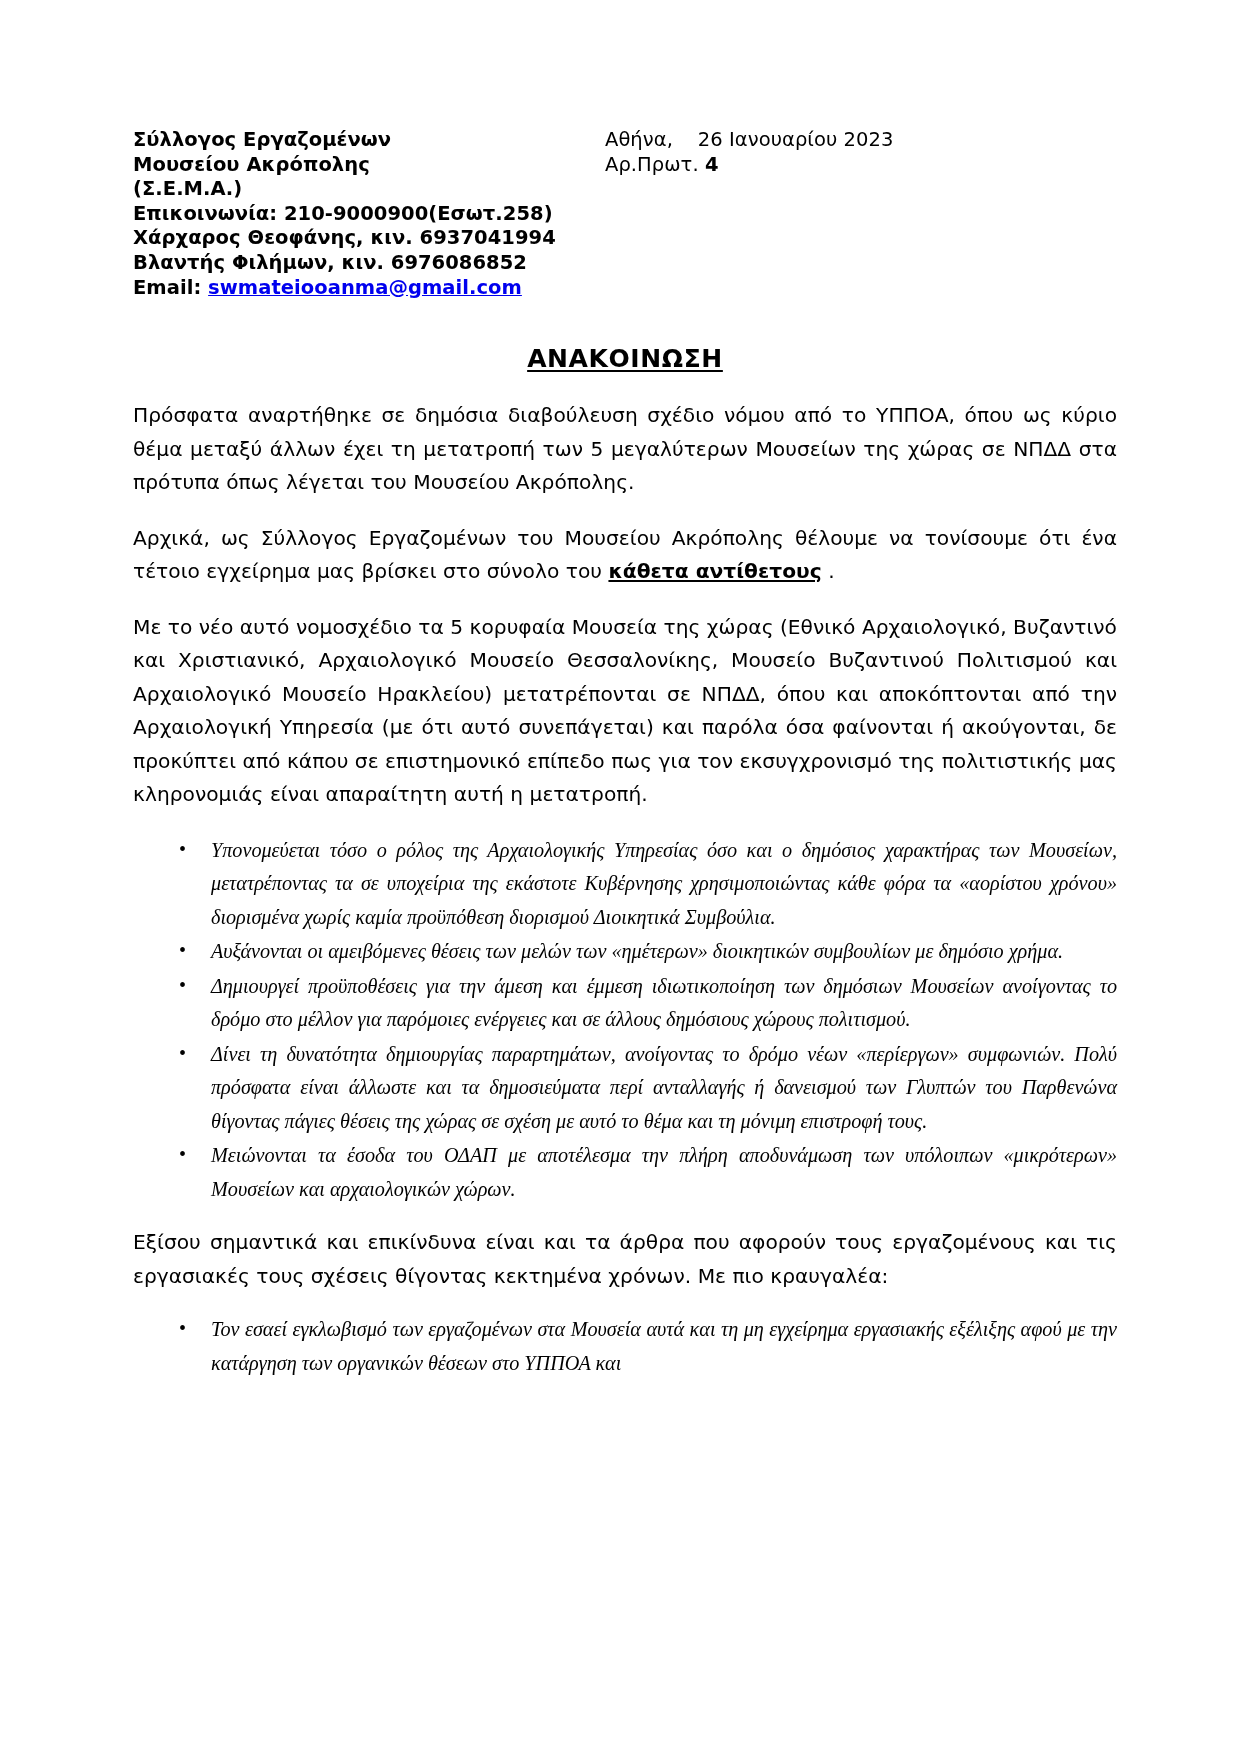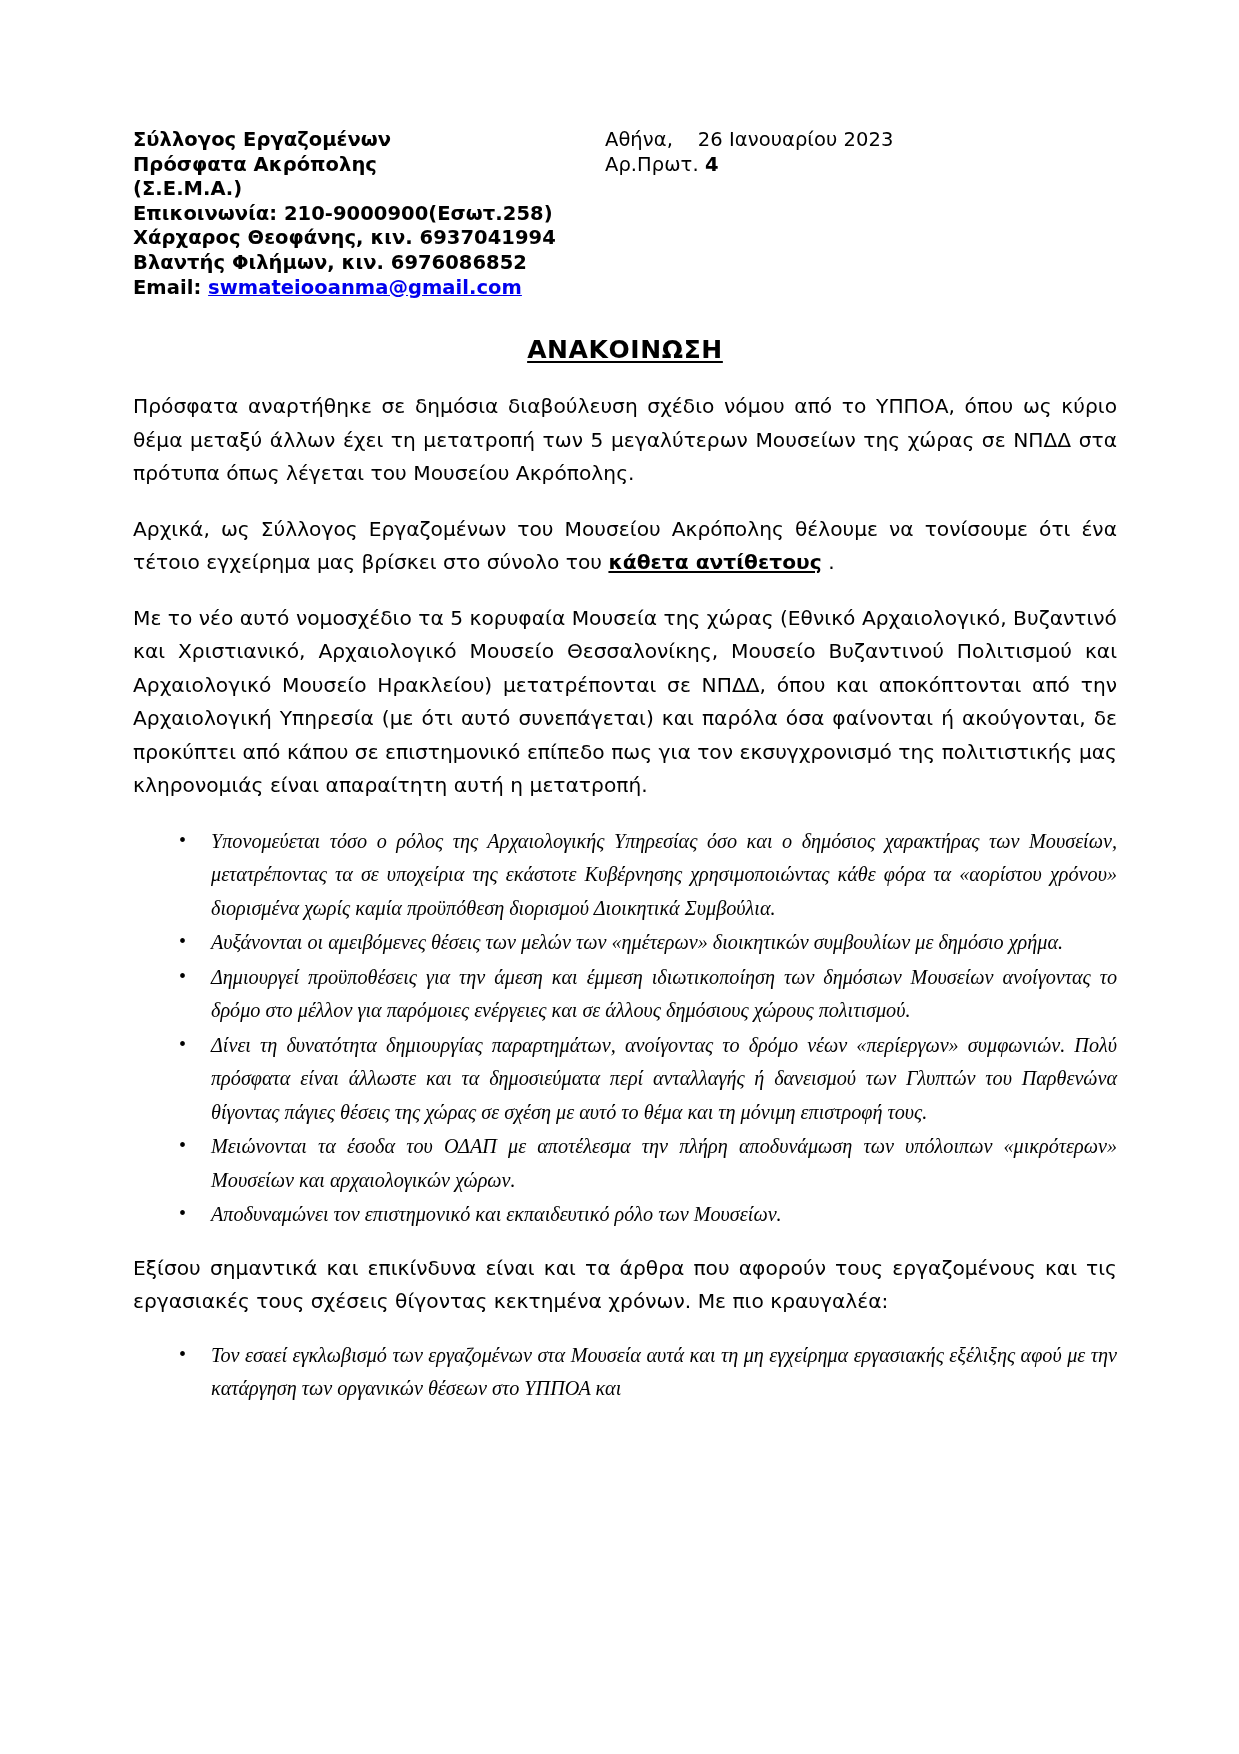"Πρόσφατα Ακρόπολης" div.lh-line { text: Πρόσφατα -> Μουσείου }
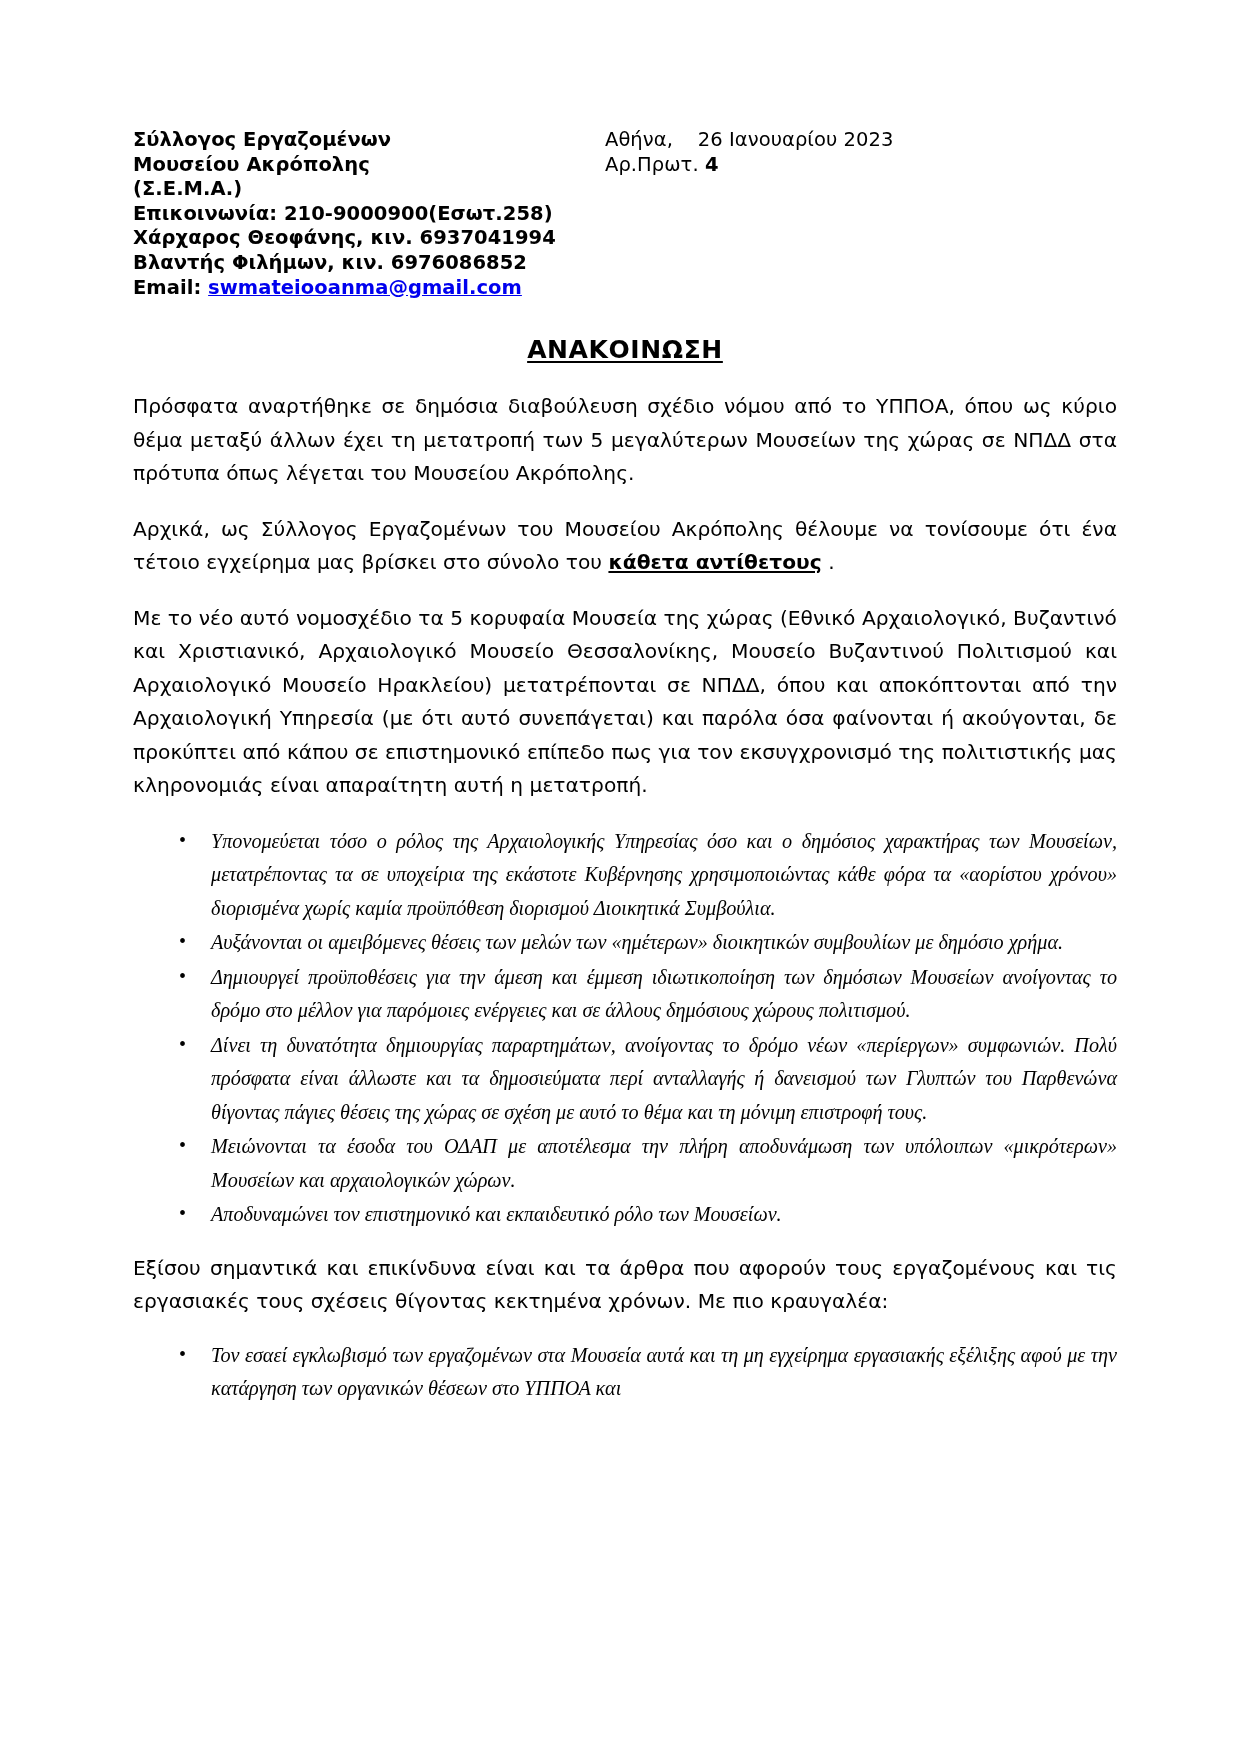"ΑΝΑΚΟΙΝΩΣΗ" .doc-title { margin-top: 35px -> 44px }
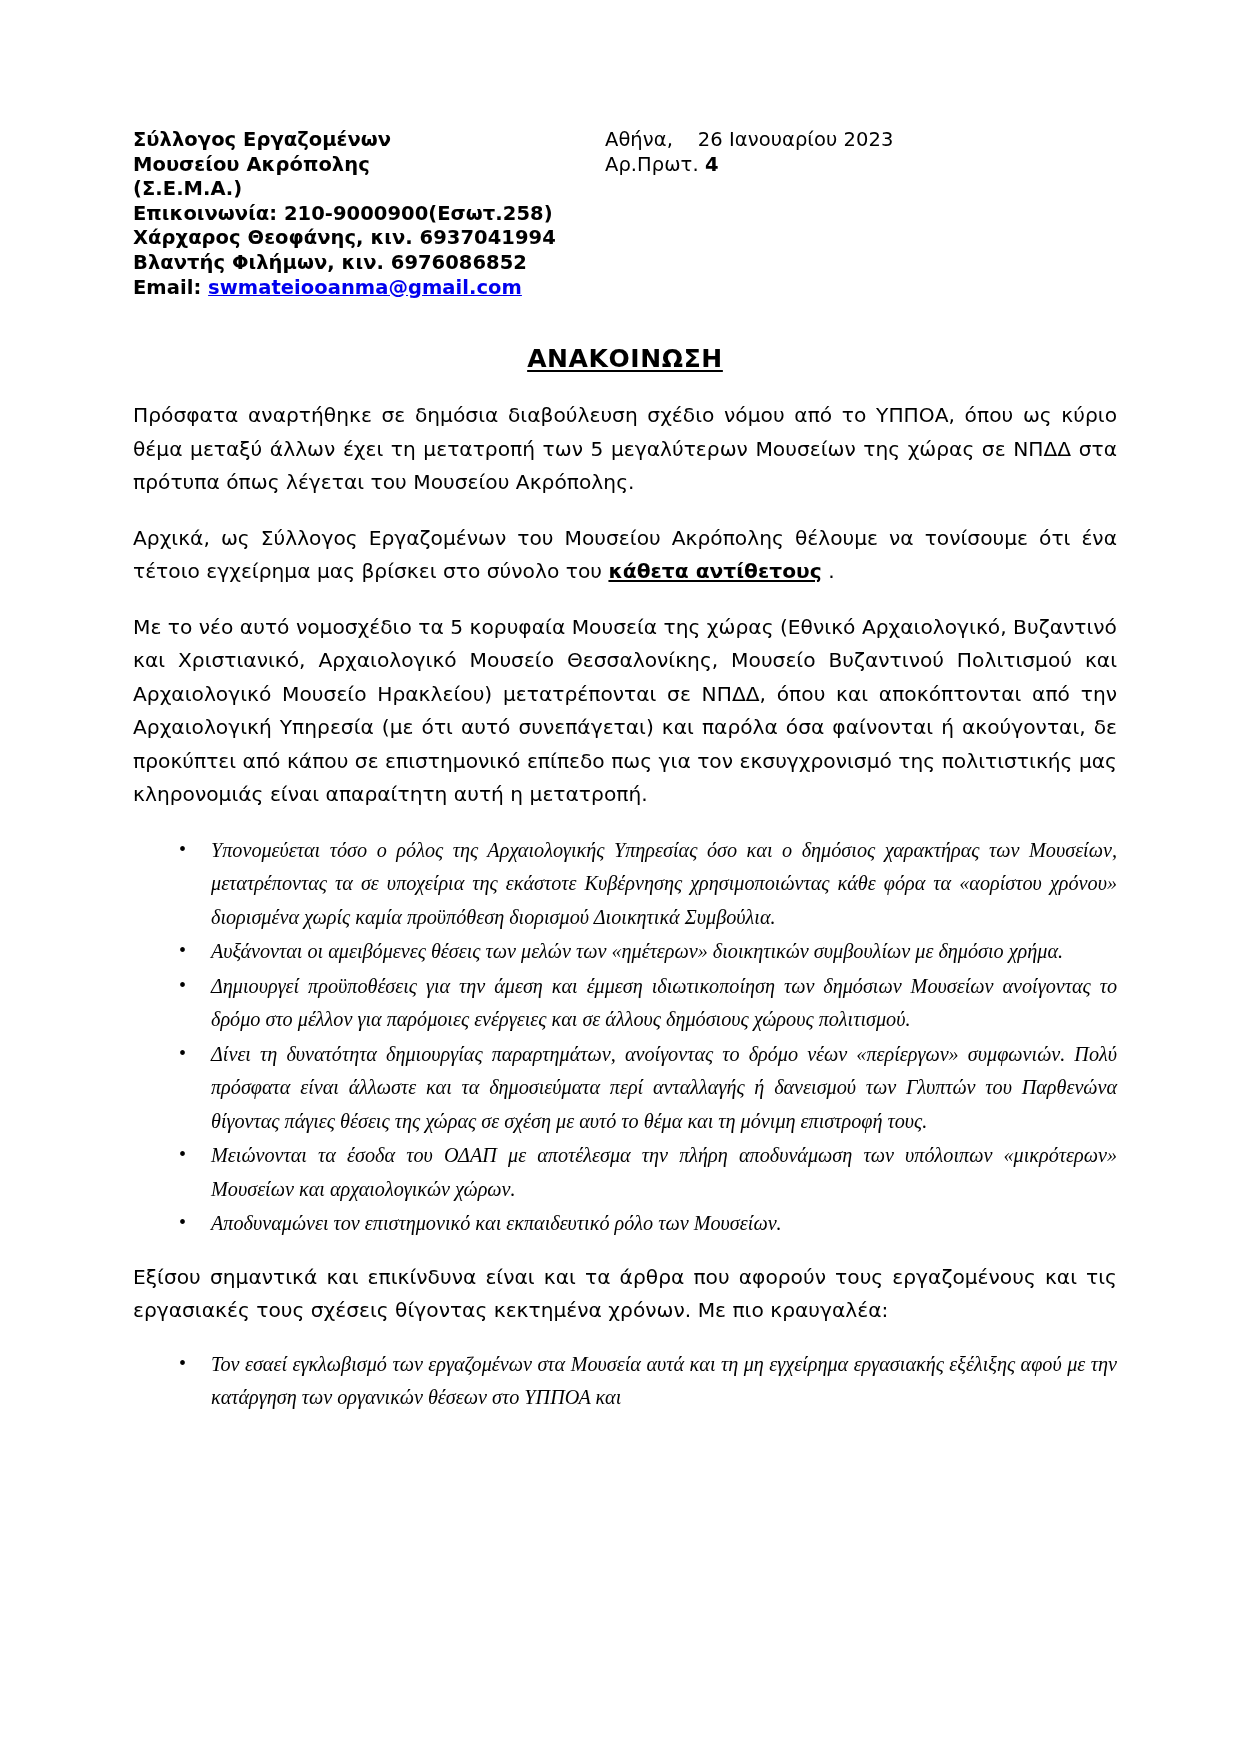"Αποδυναμώνει τον επιστημονικό και" li { html: <li>Αποδυναμώνει τον επιστημονικό και εκπαιδευτικό ρόλο των Μουσείων.</li> -> none }
